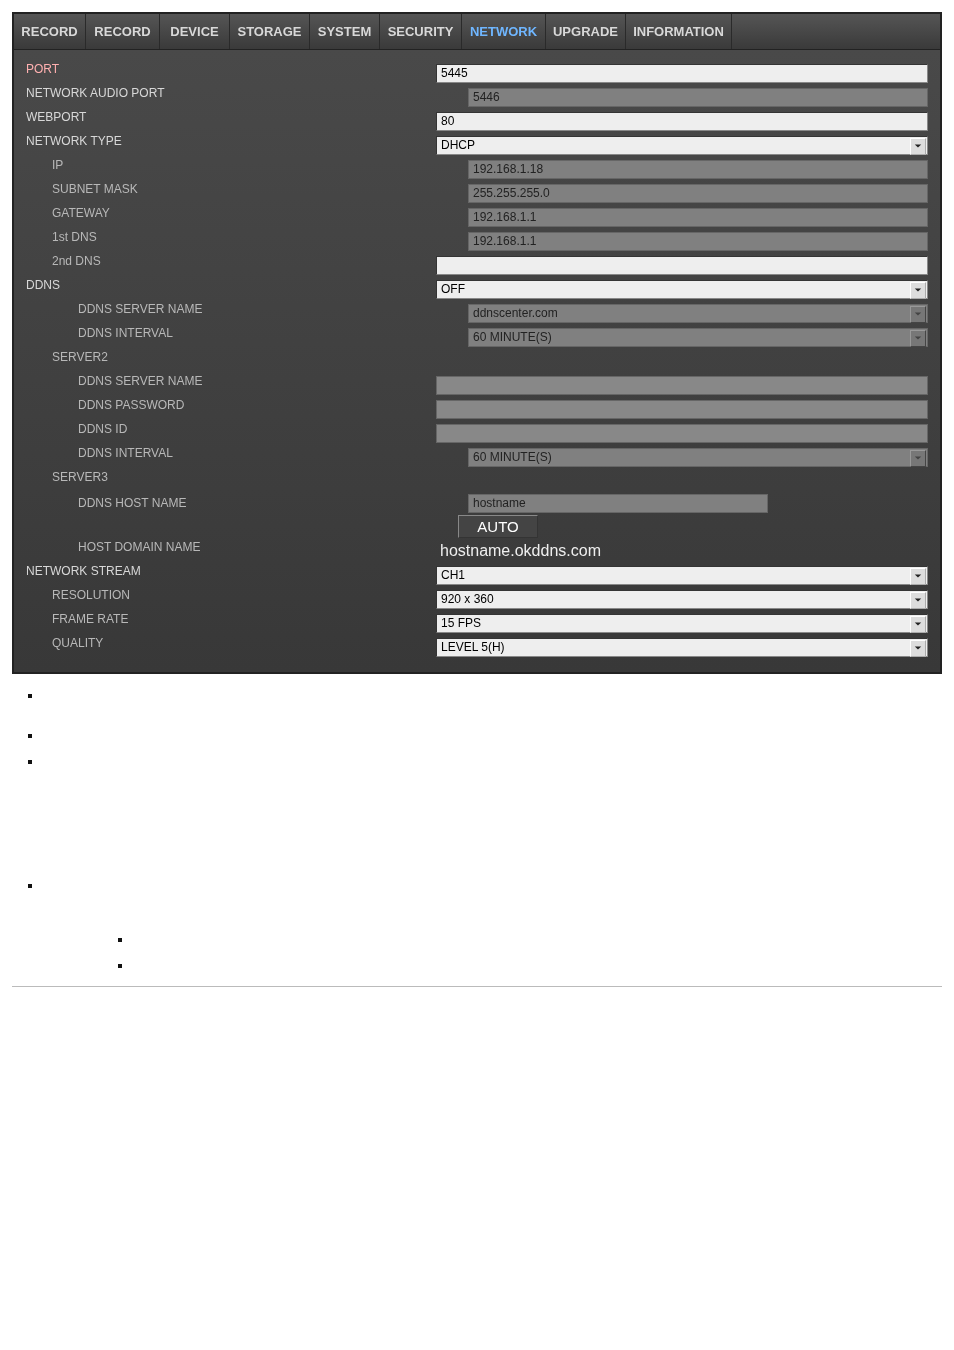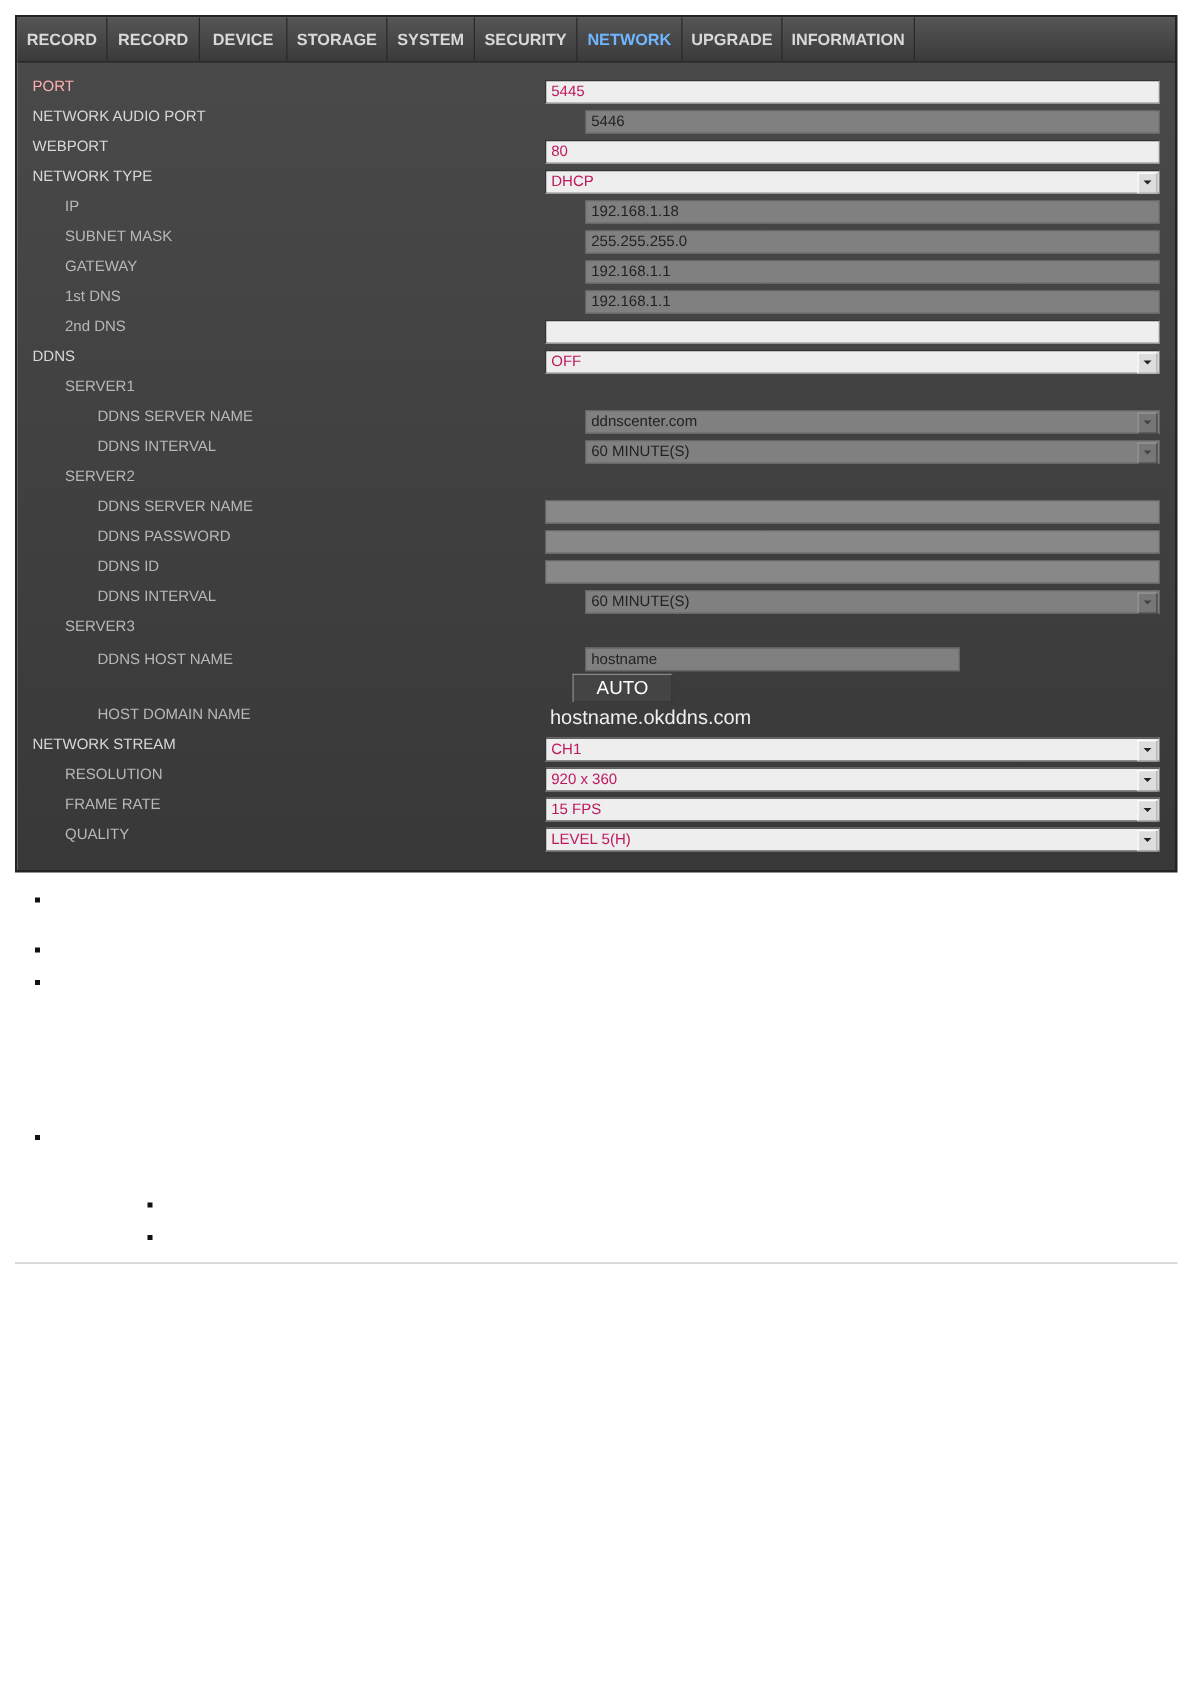"5445" .input-box { color: #be185d -> #000000 }
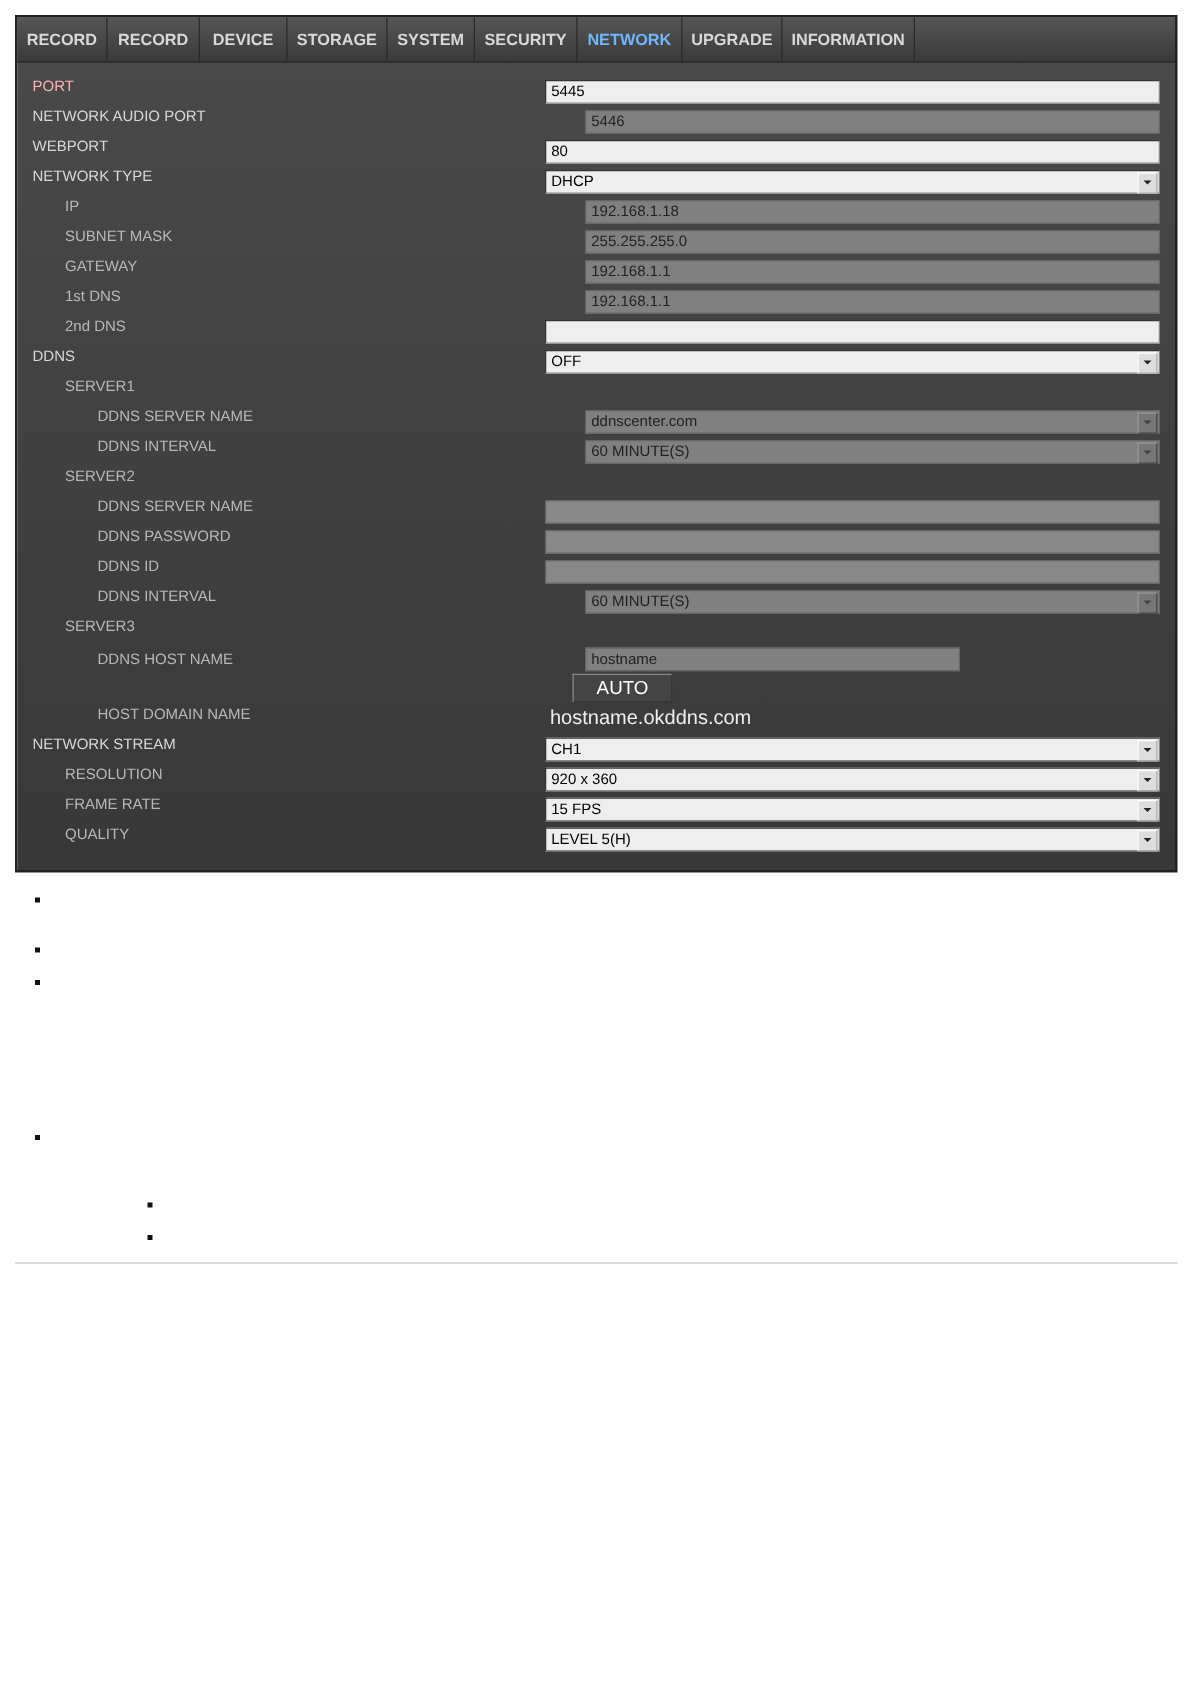"SERVER1" div.row { html: <div> <div><span></span><span>SERVER1</span></div> </div> -> none }
